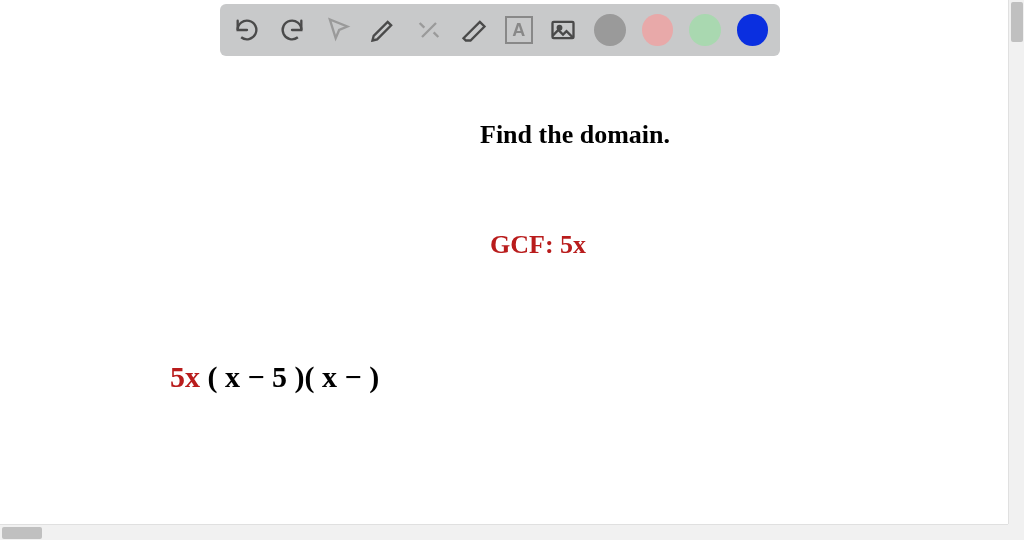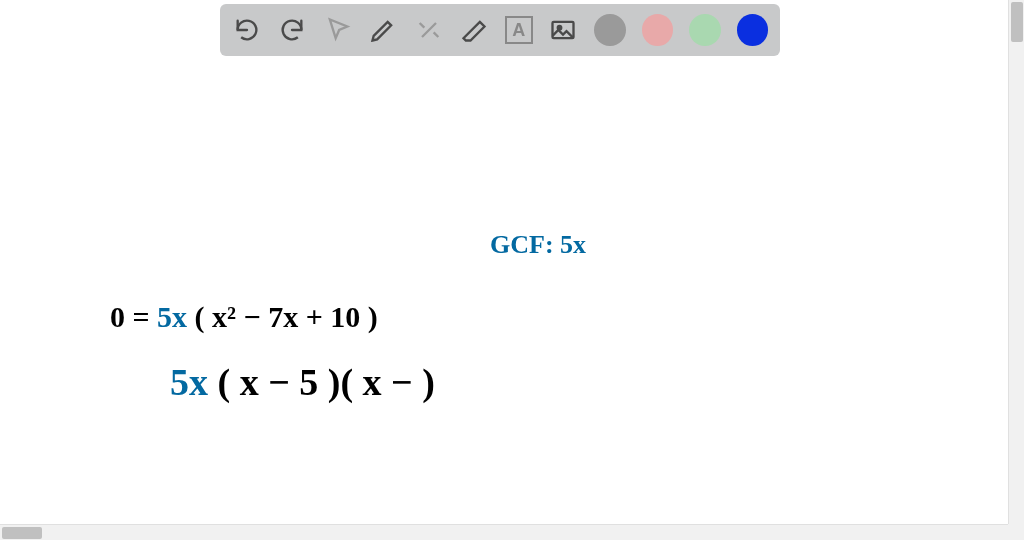"Find the domain." div.hand { html: none -> <div>Find the domain.</div> }
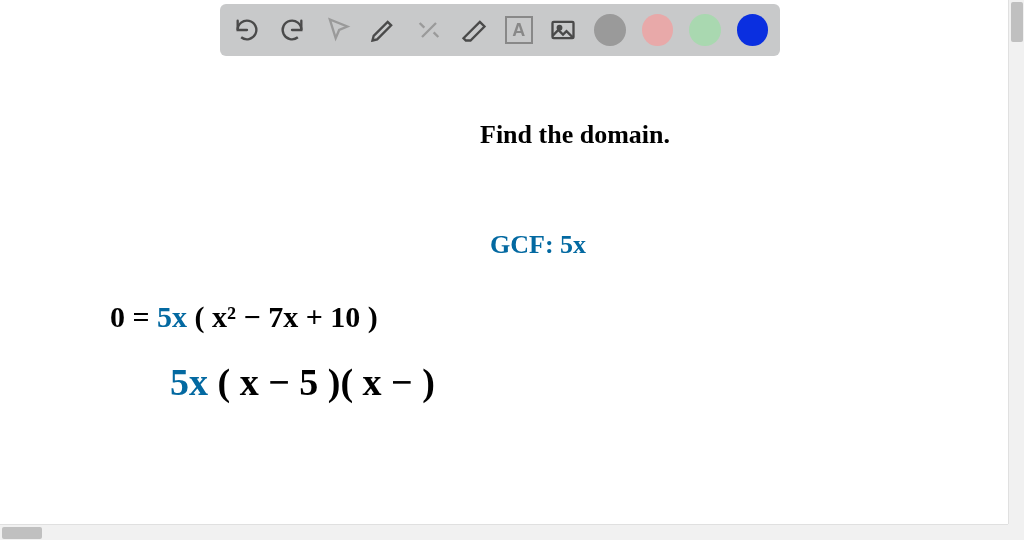"GCF: 5x" .green { color: #0369a1 -> #b91c1c }
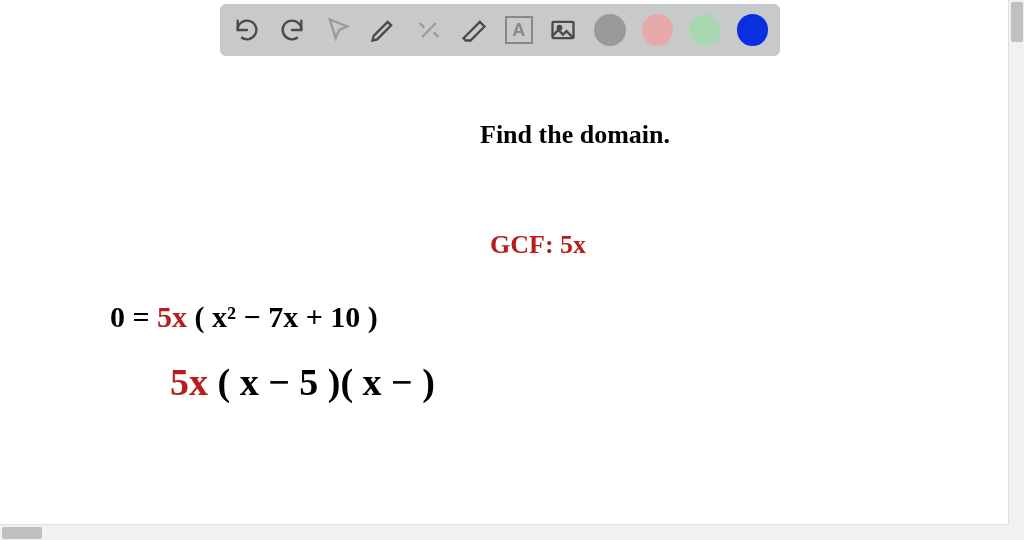"0 = 5x ( x²" div.hand { html: <div> <span>0 = </span><span>5x</span><span> ( x² − 7x + 10 )</span> </div> -> none }
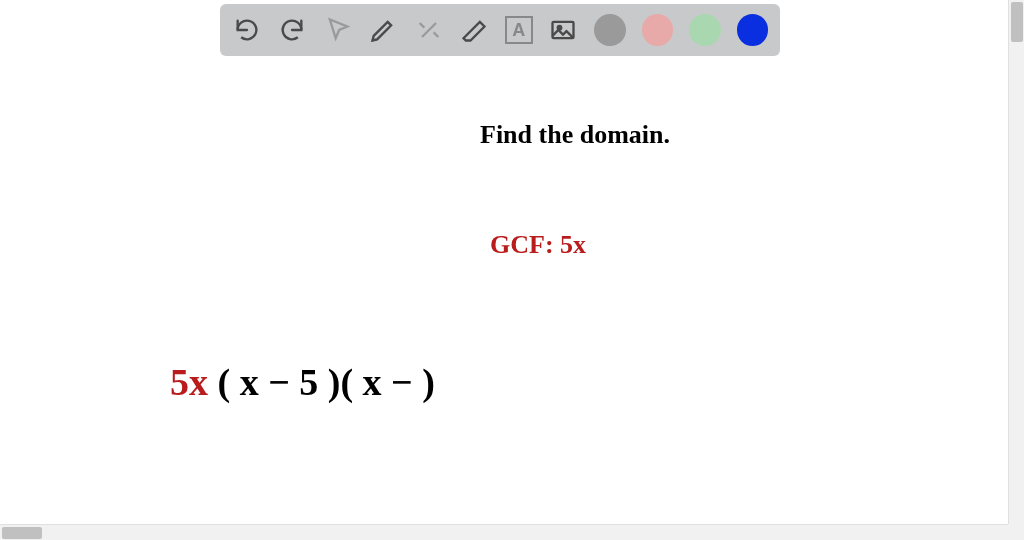"5x ( x − 5" div.hand { font-size: 38px -> 30px }
